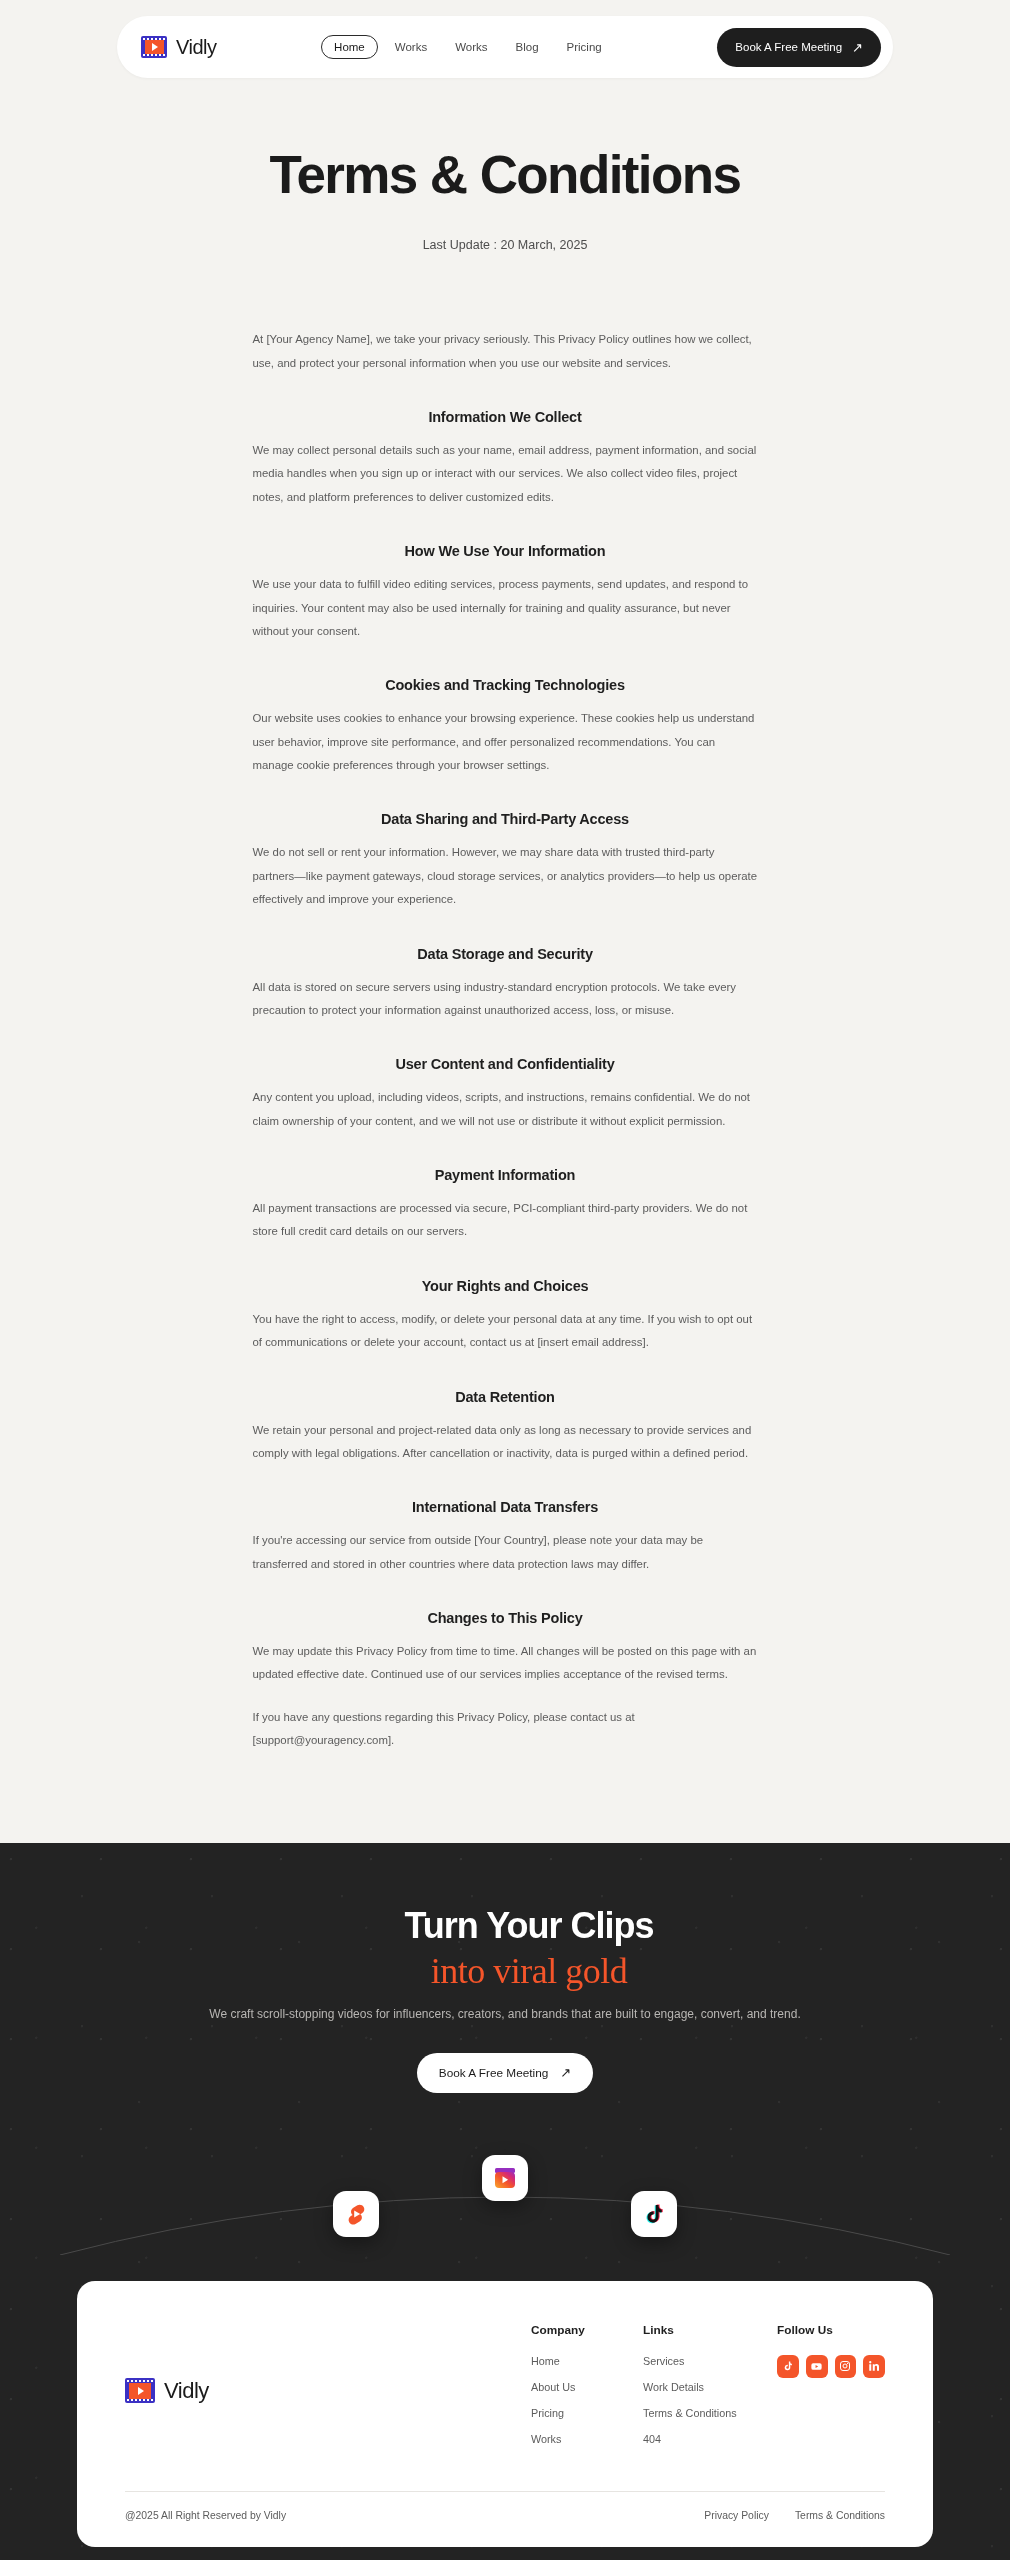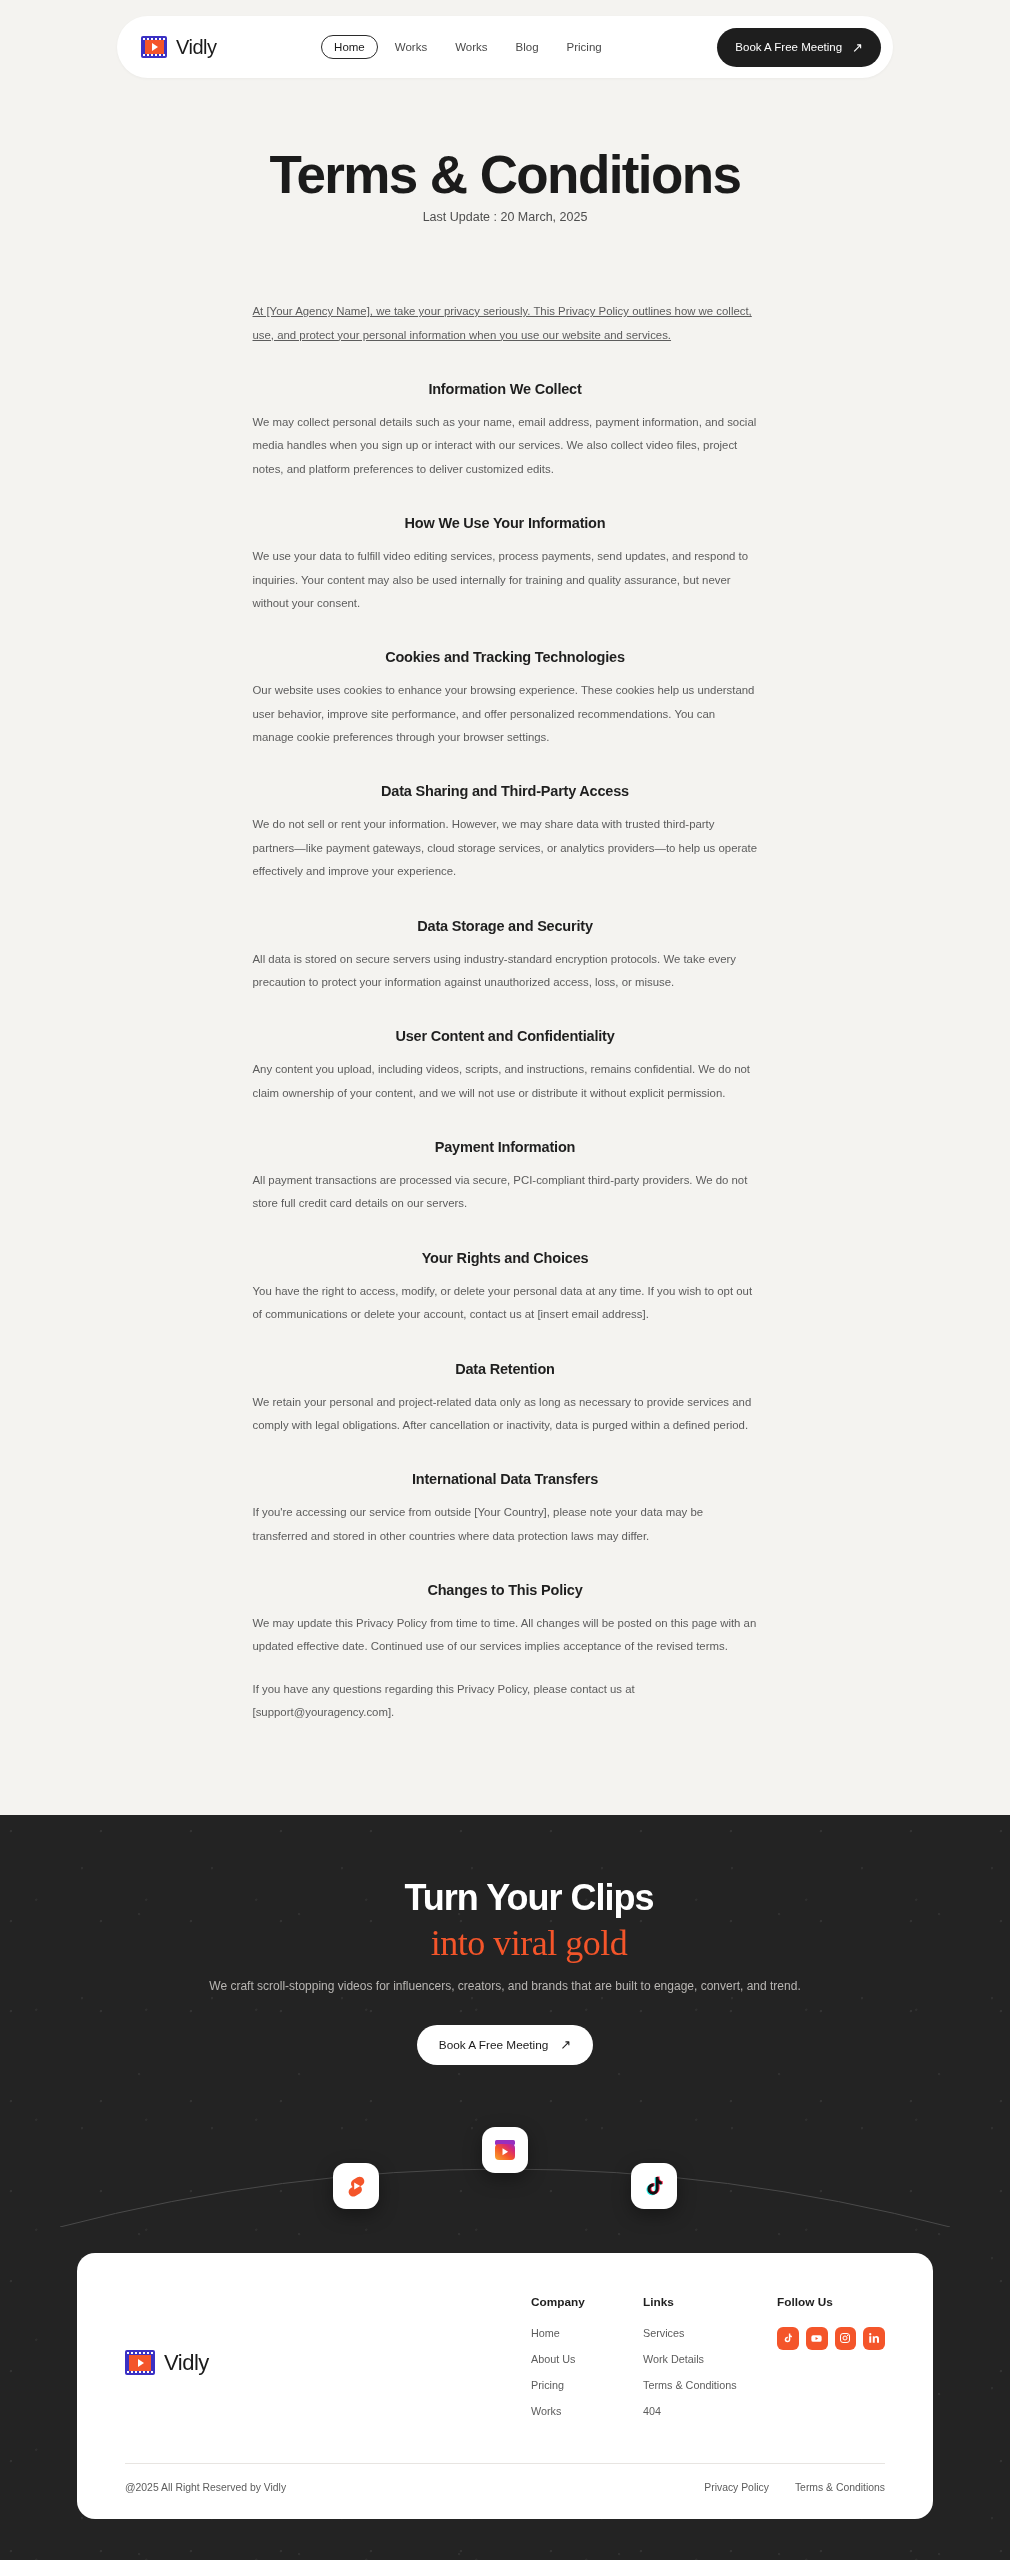"Last Update : 20 March," .hero .last-update { margin-top: 6px -> 34px }
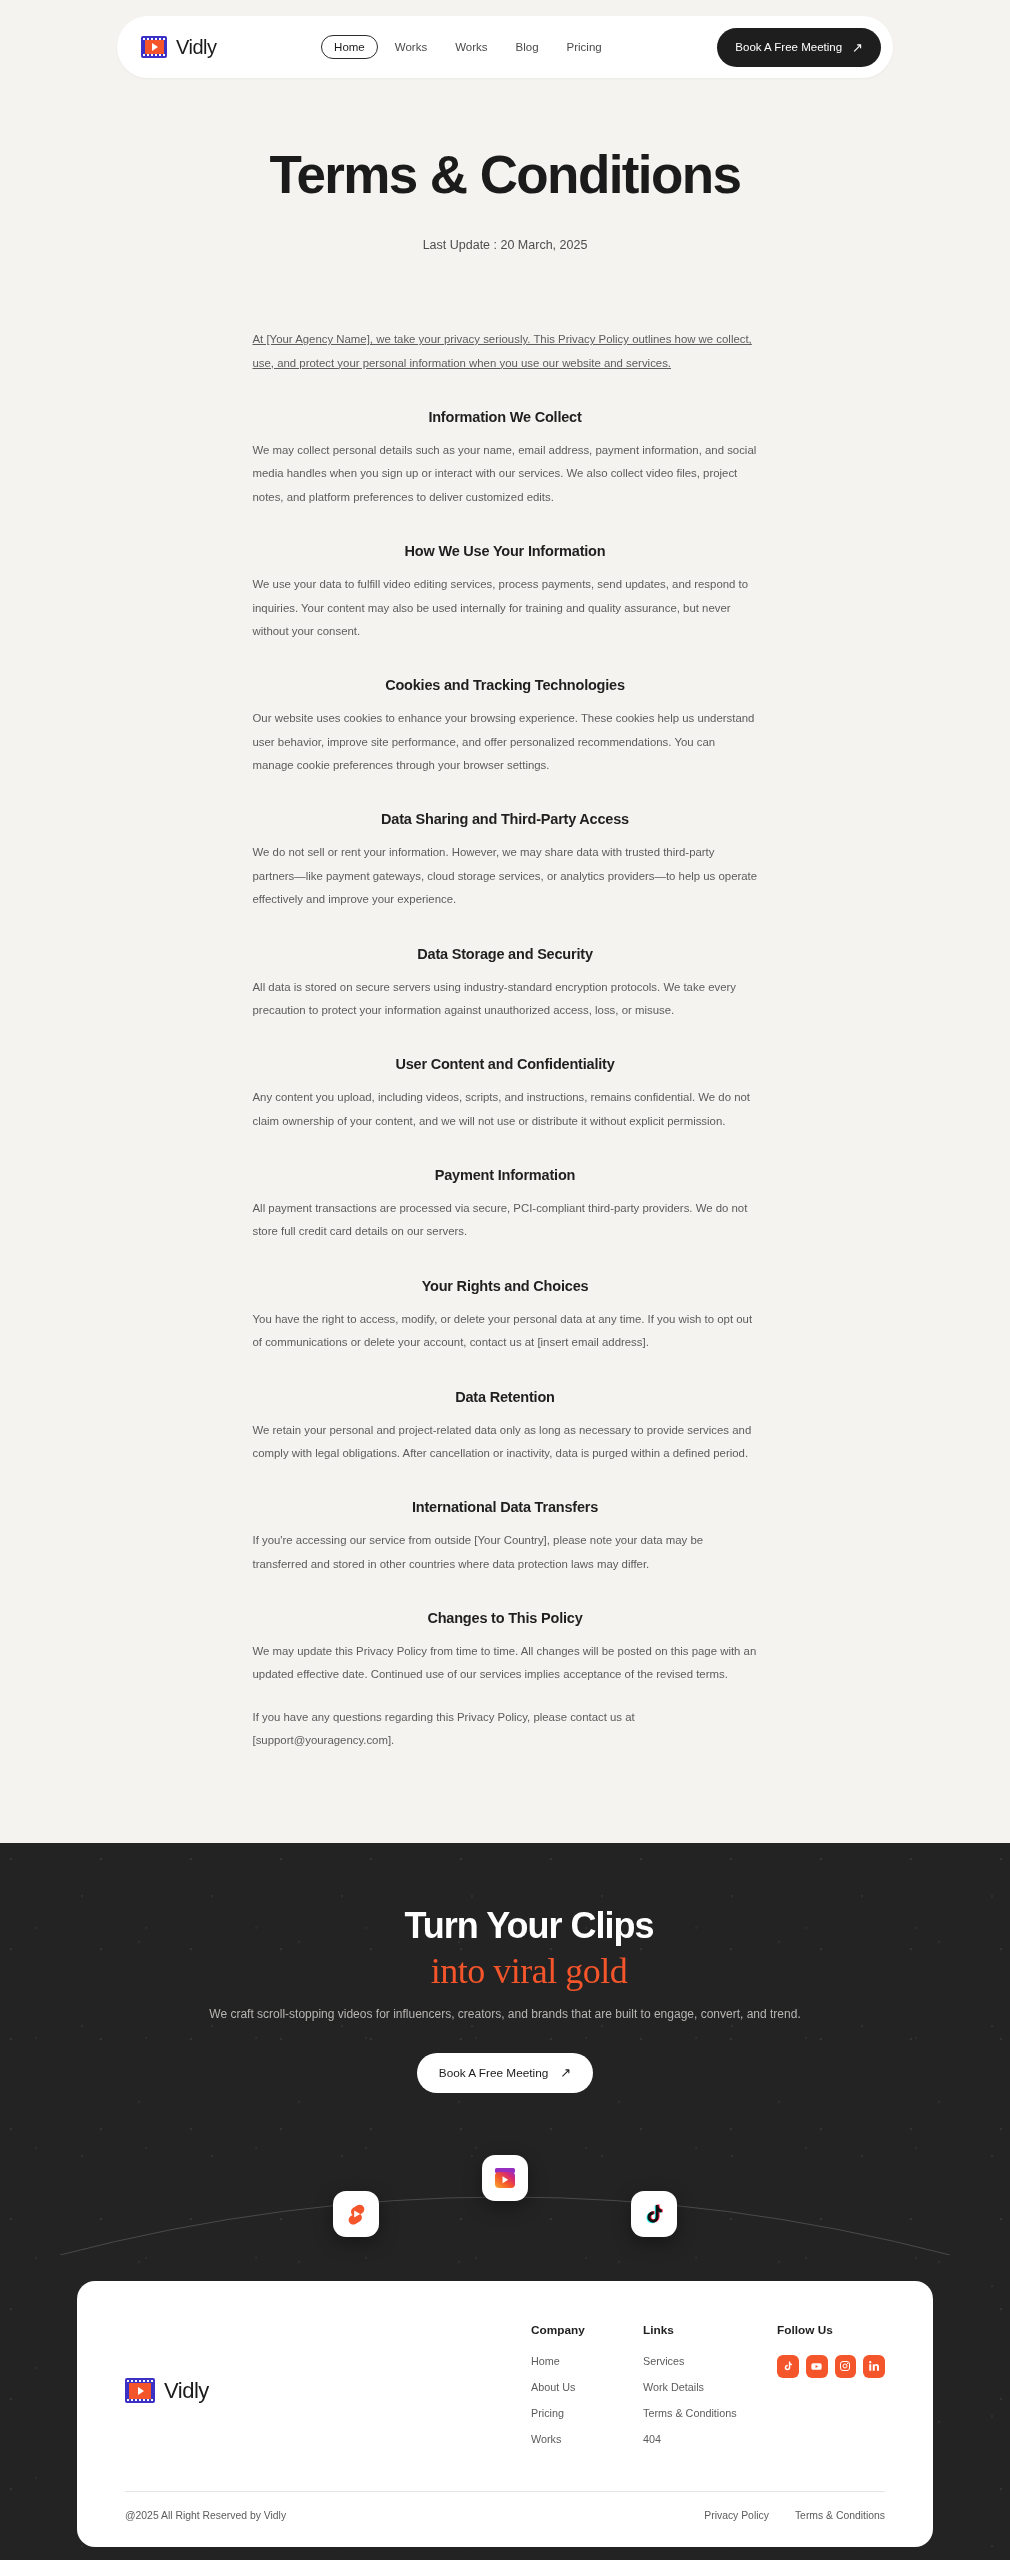"At [Your Agency Name], we" .legal .intro { text-decoration: underline -> none }
